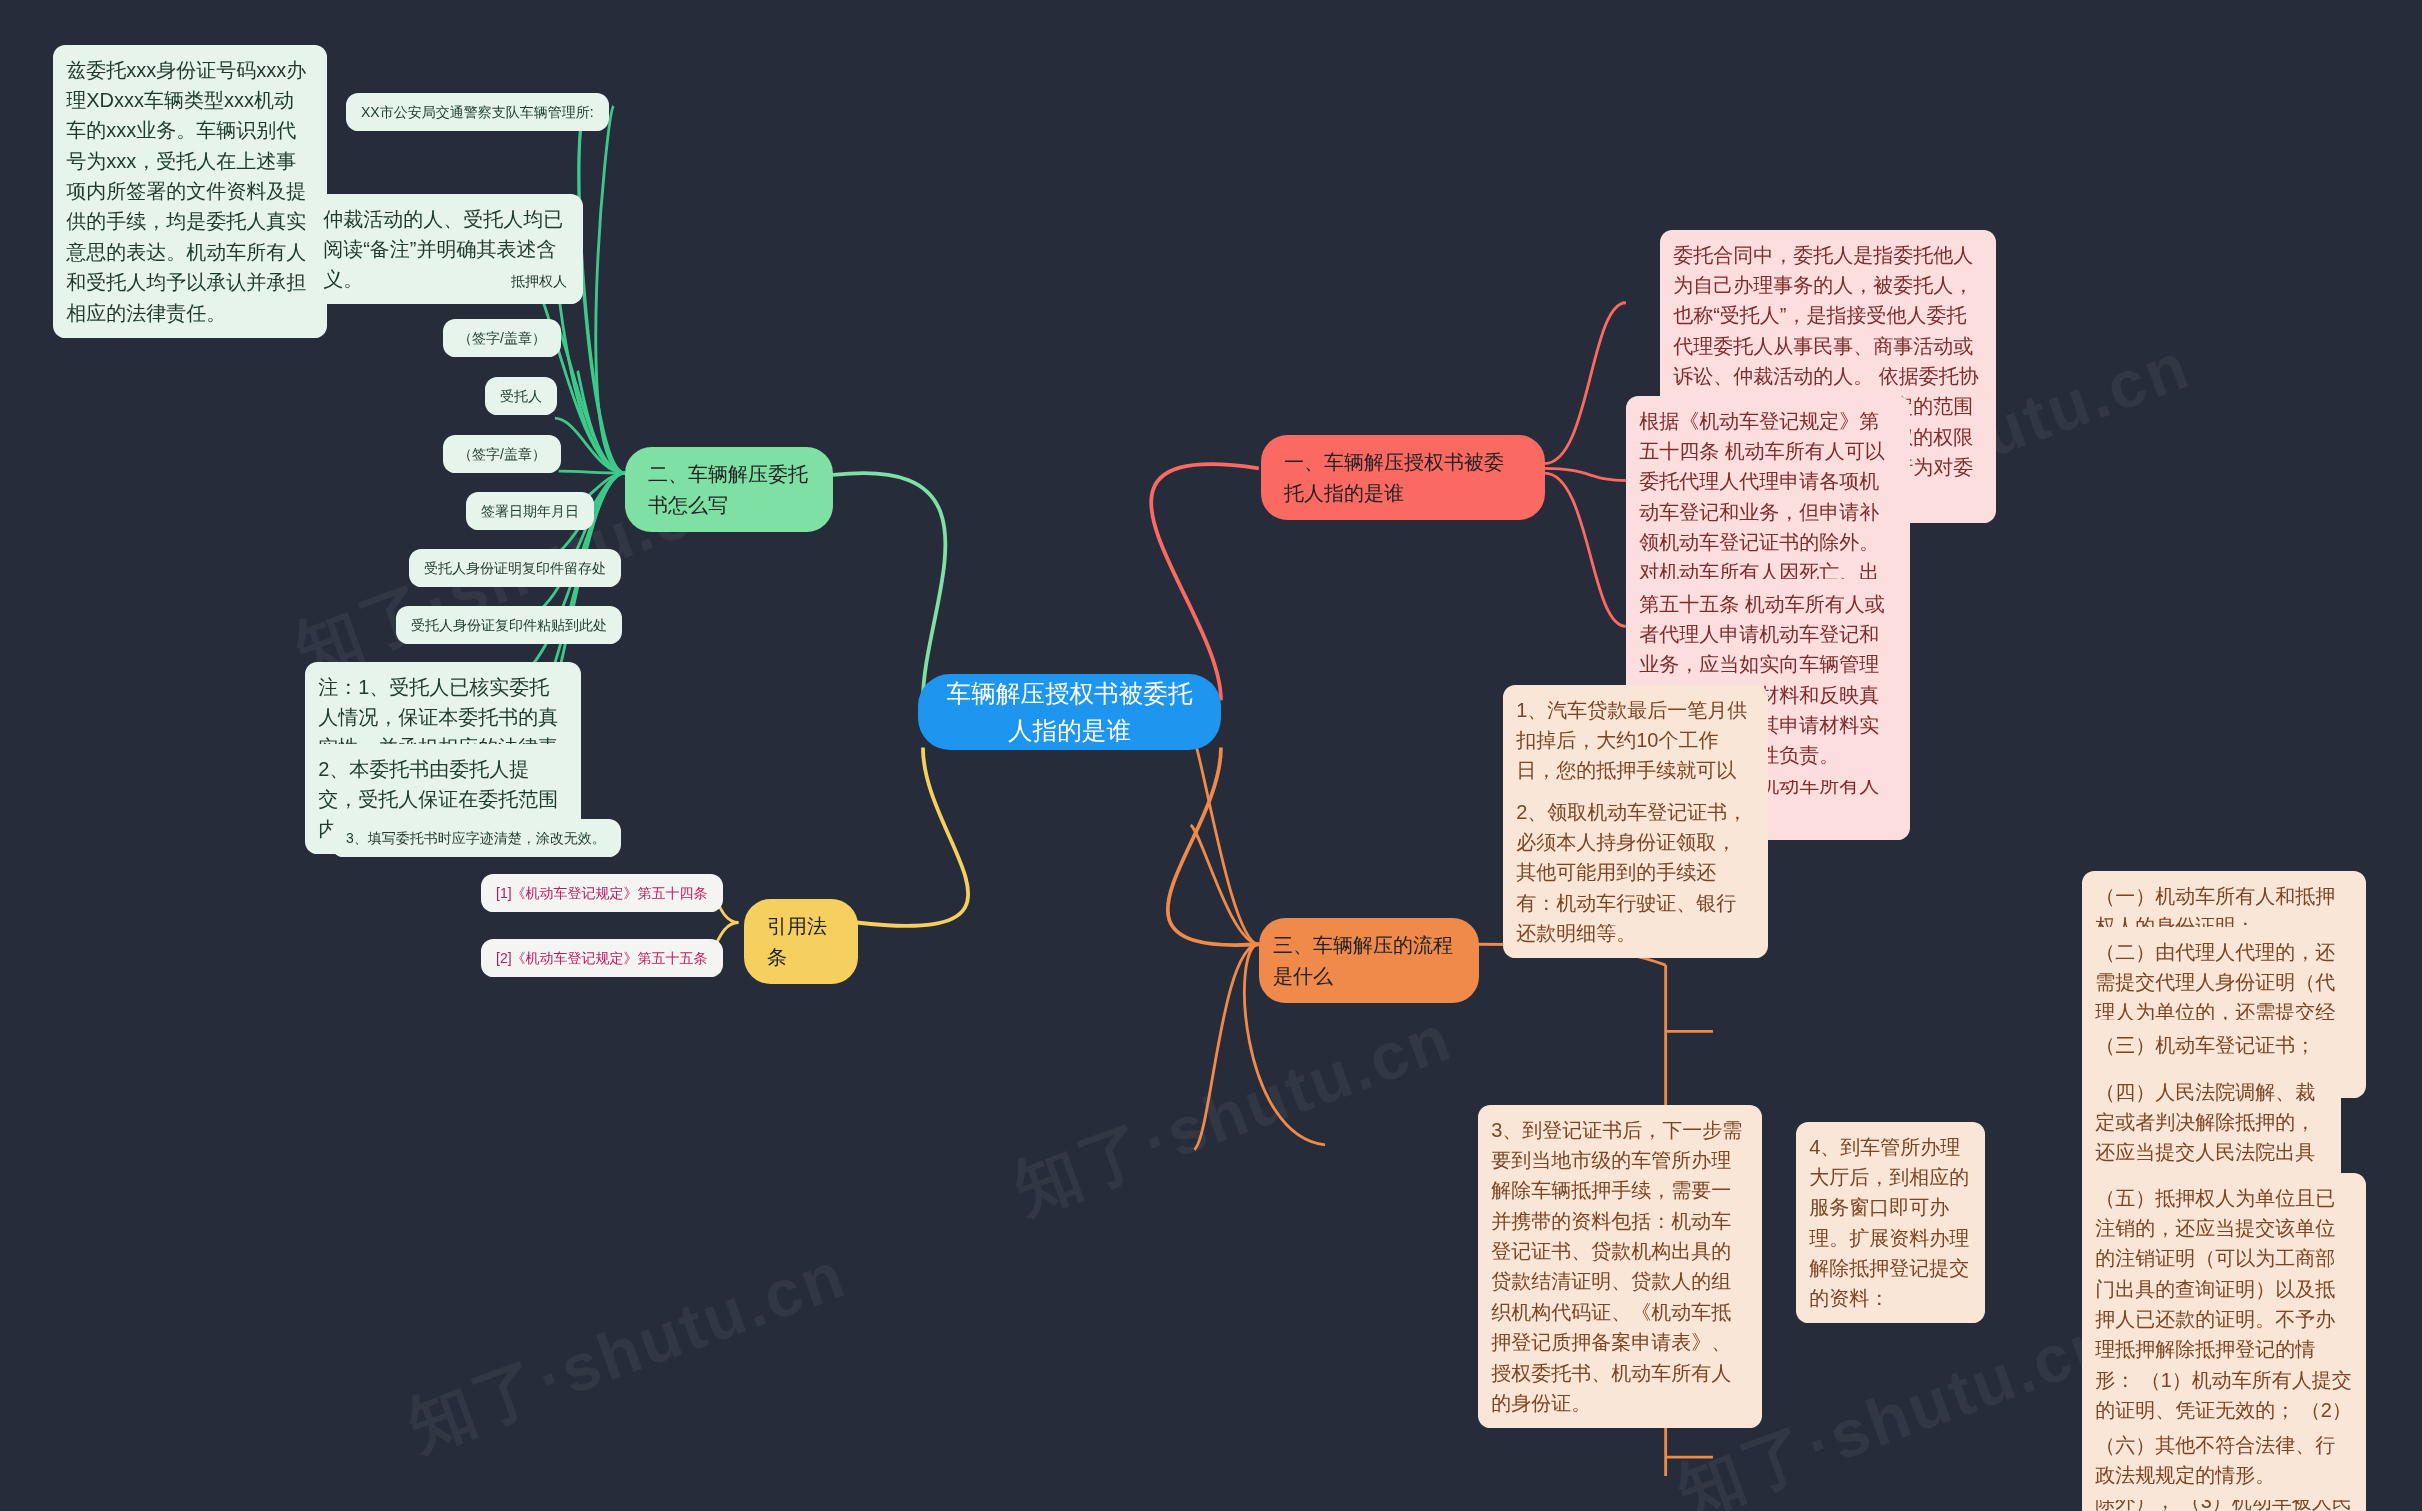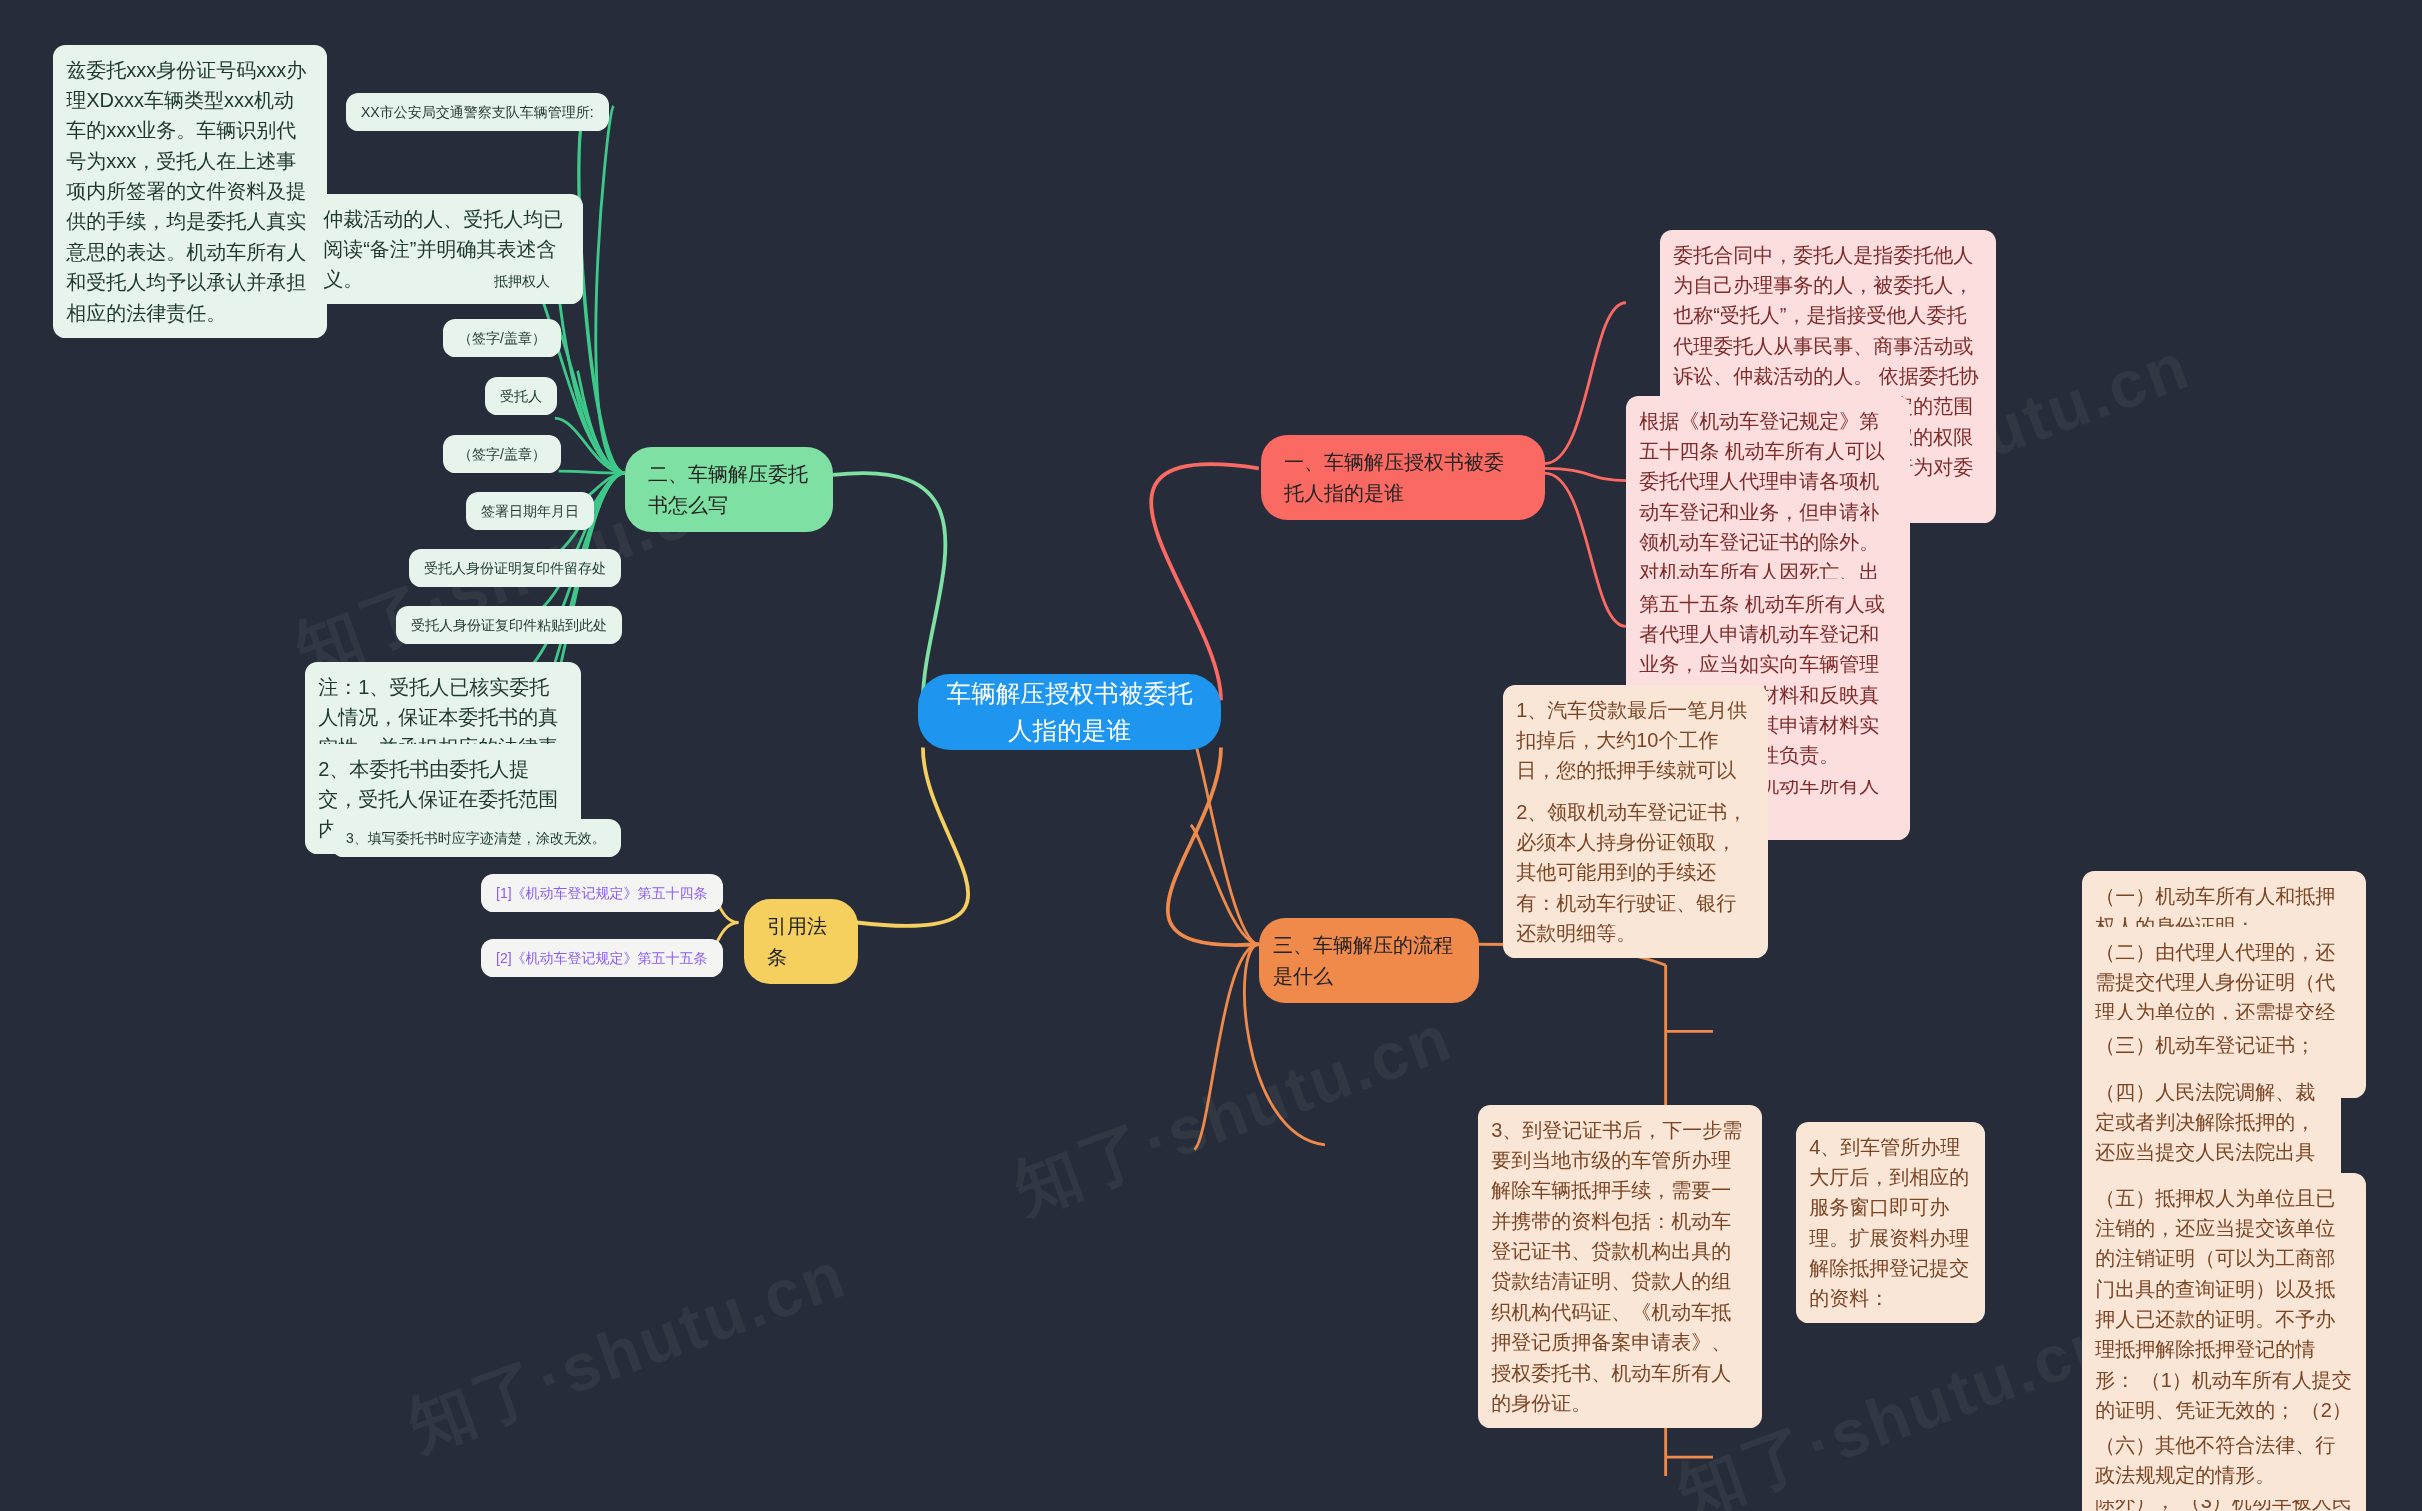"抵押权人" div.node { left: 479px -> 496px }
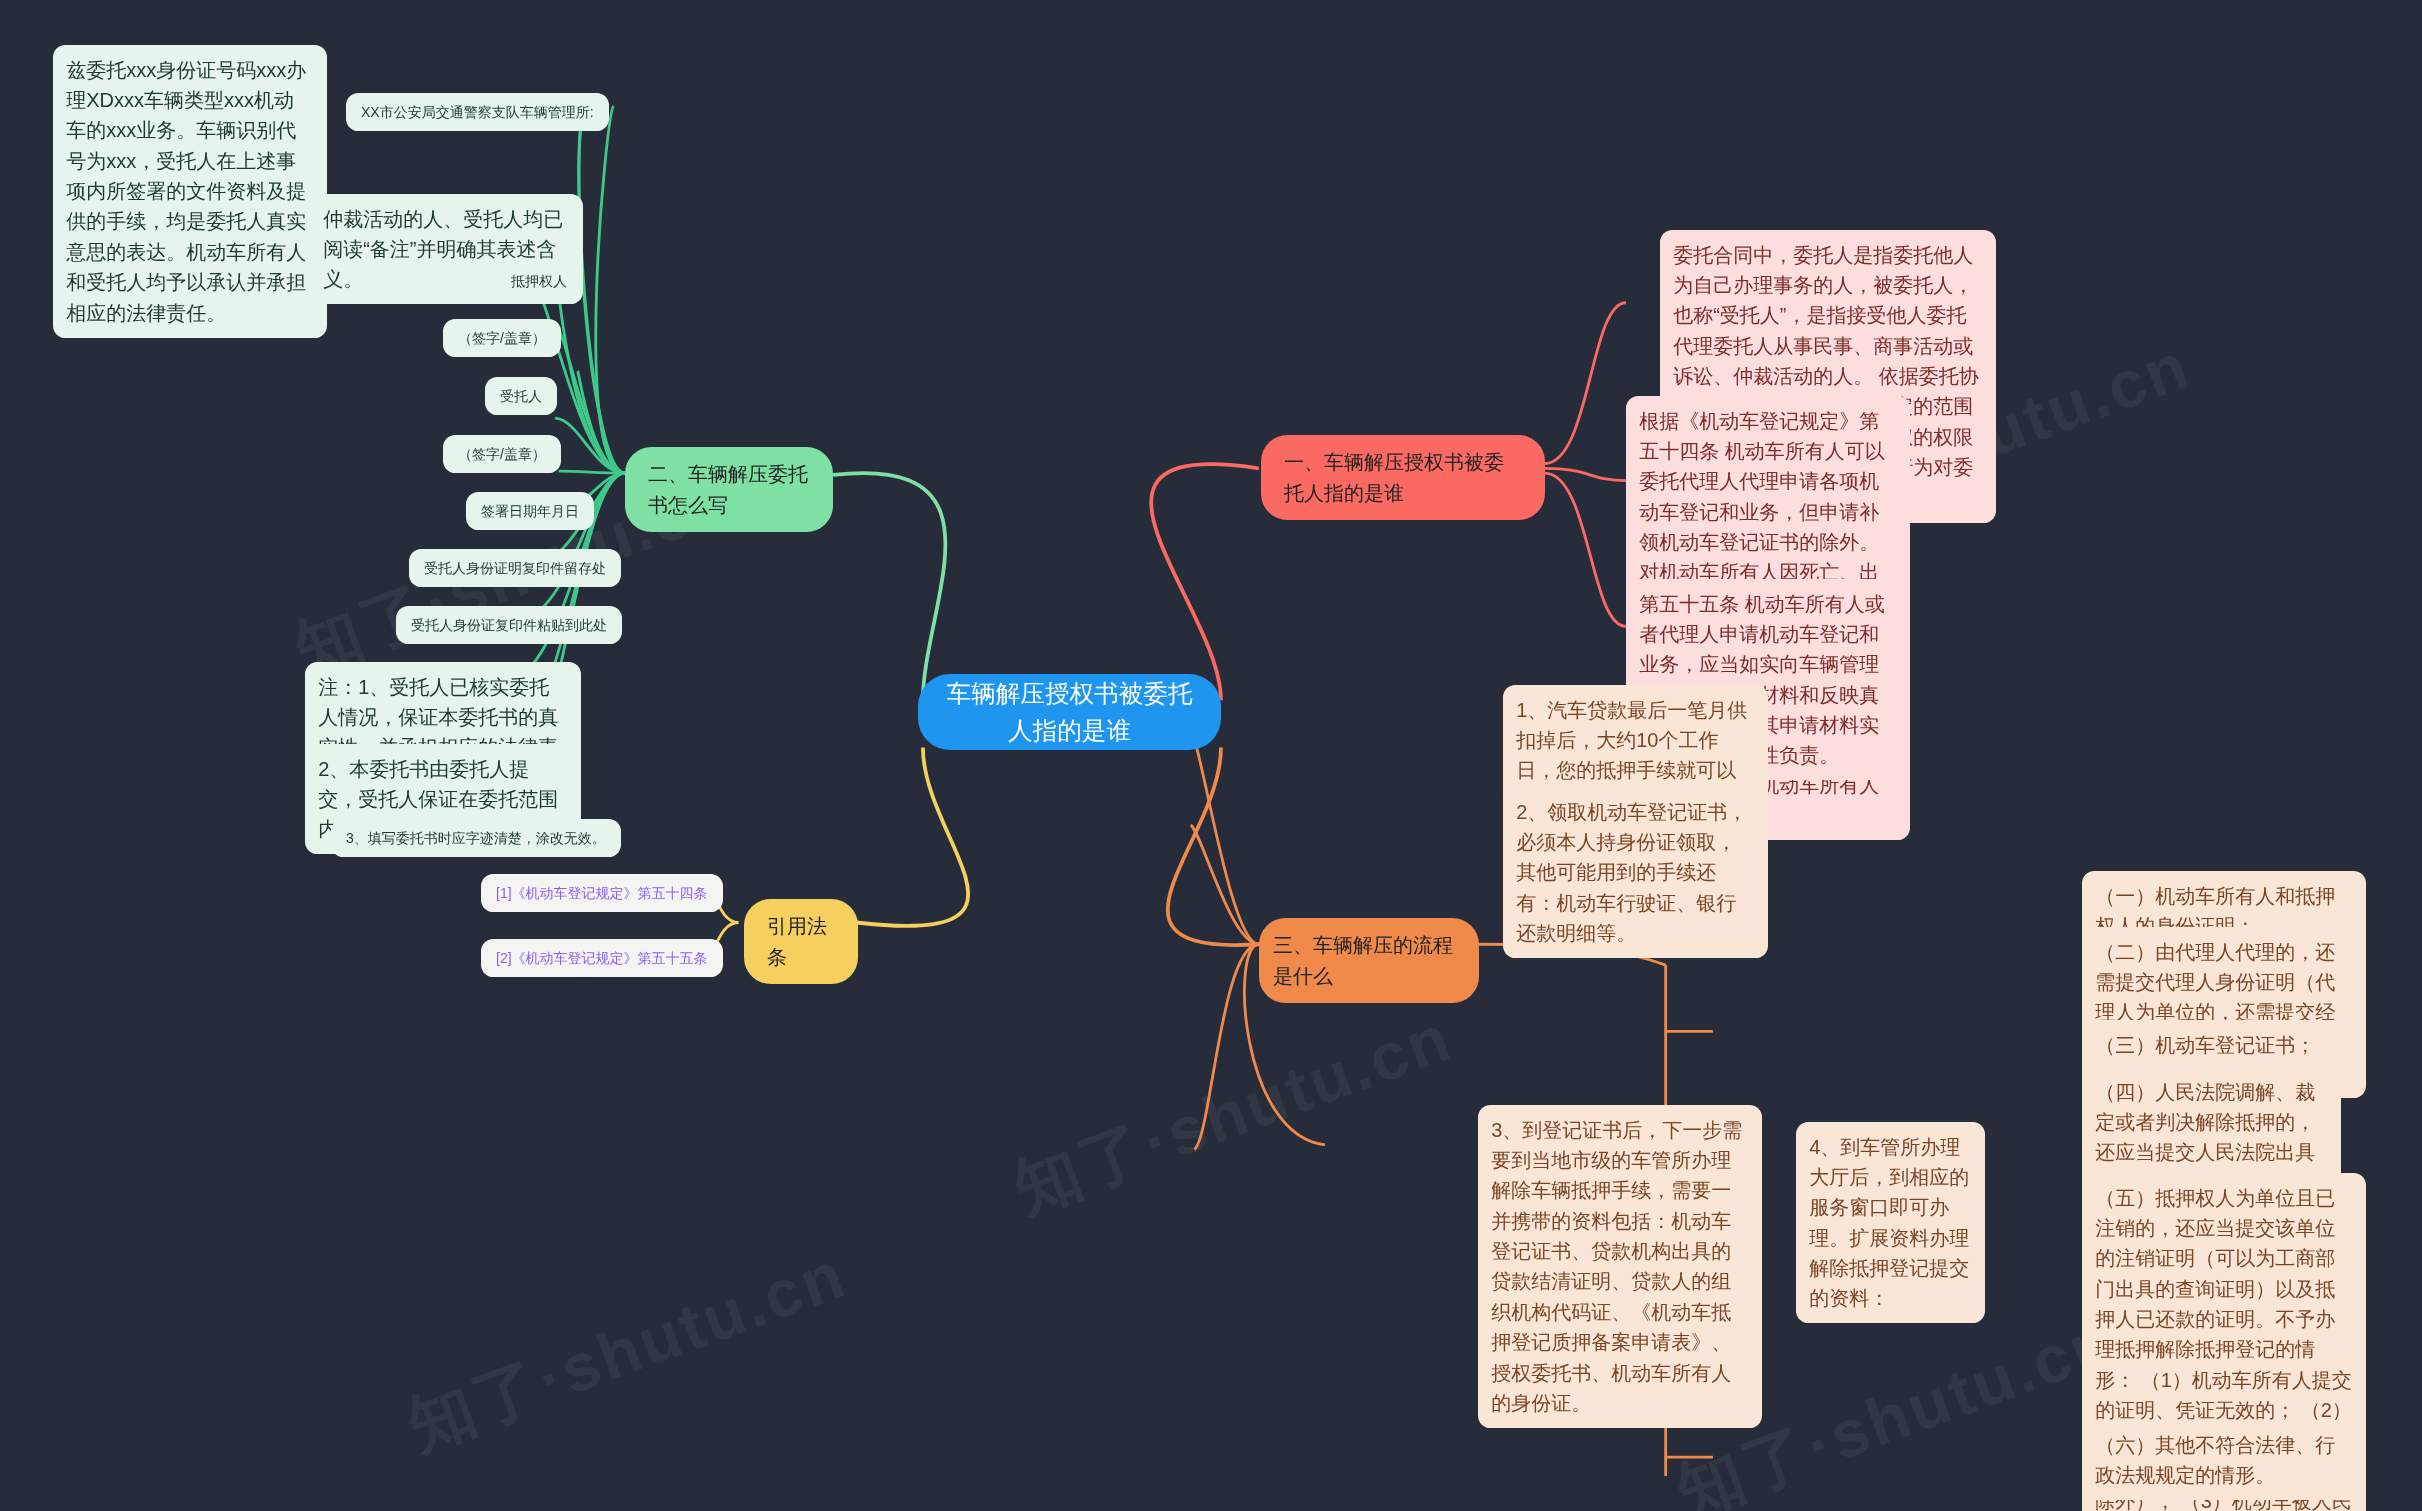"[1]《机动车登记规定》第五十四条" .leaf.white { color: #8b5cf6 -> #be185d }
